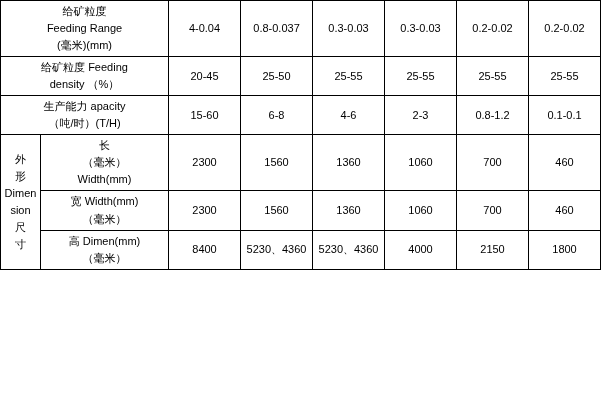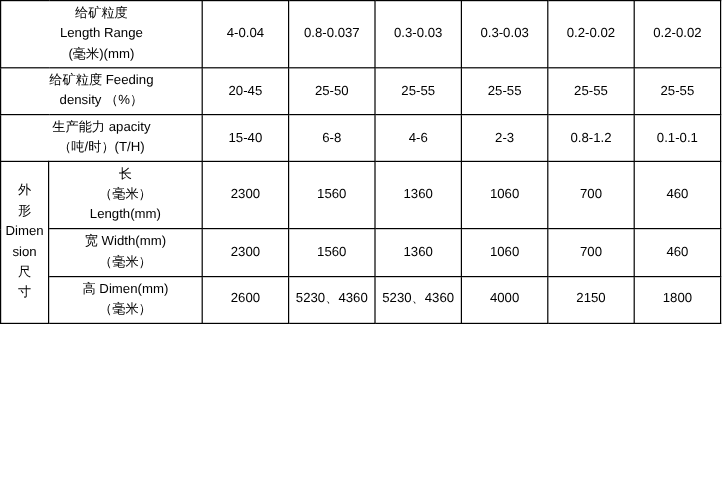"Length Range" span.line { text: Length -> Feeding }
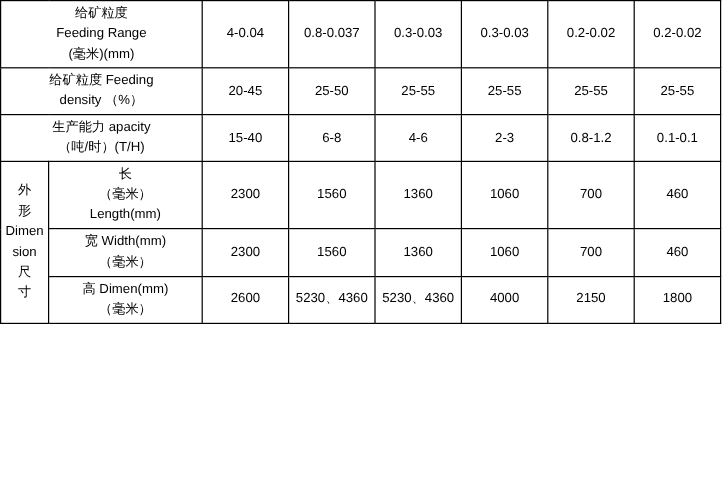"15-40" td { text: 15-40 -> 15-60 }
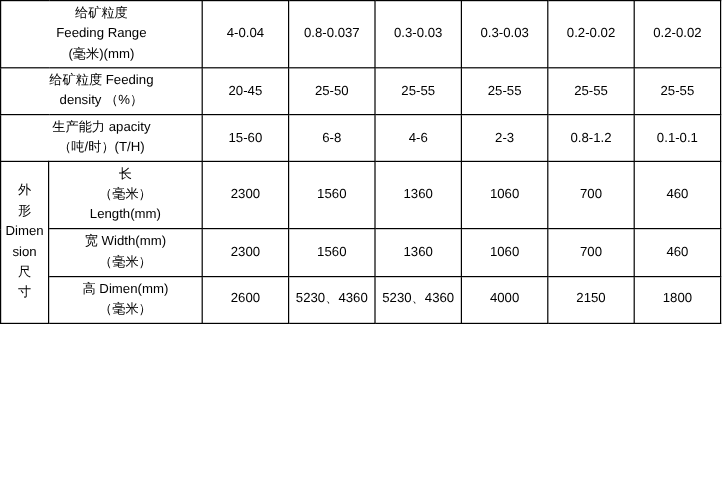"Length(mm)" span.line { text: Length -> Width }
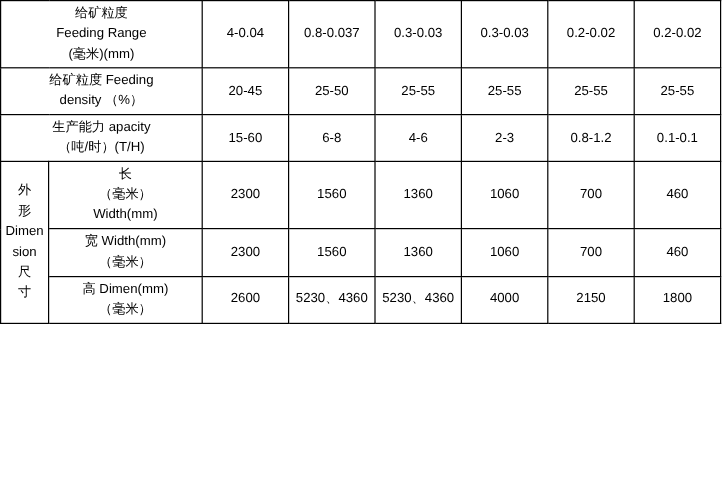"2600" td { text: 2600 -> 8400 }
